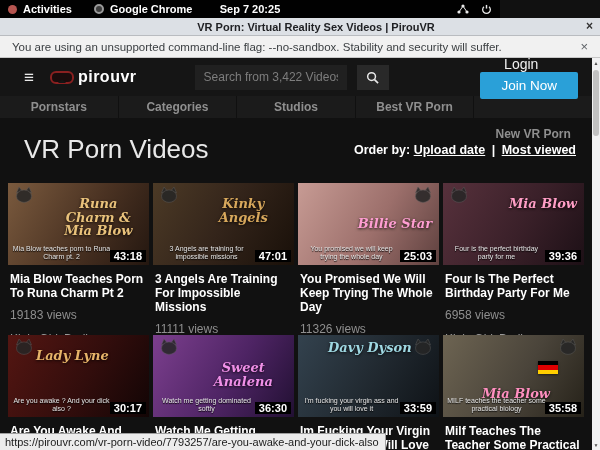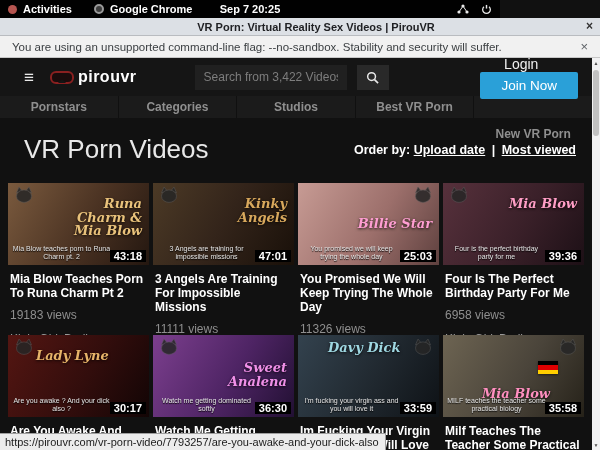"Runa Charm & Mia Blow" .oname { text-align: right -> center }
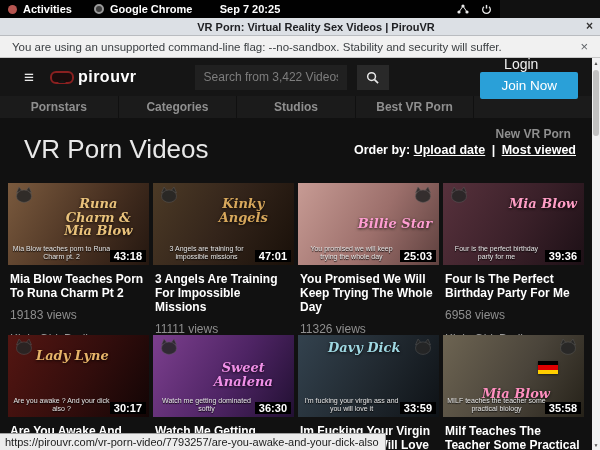"Davy Dick" span.oname { text: Dick -> Dyson }
